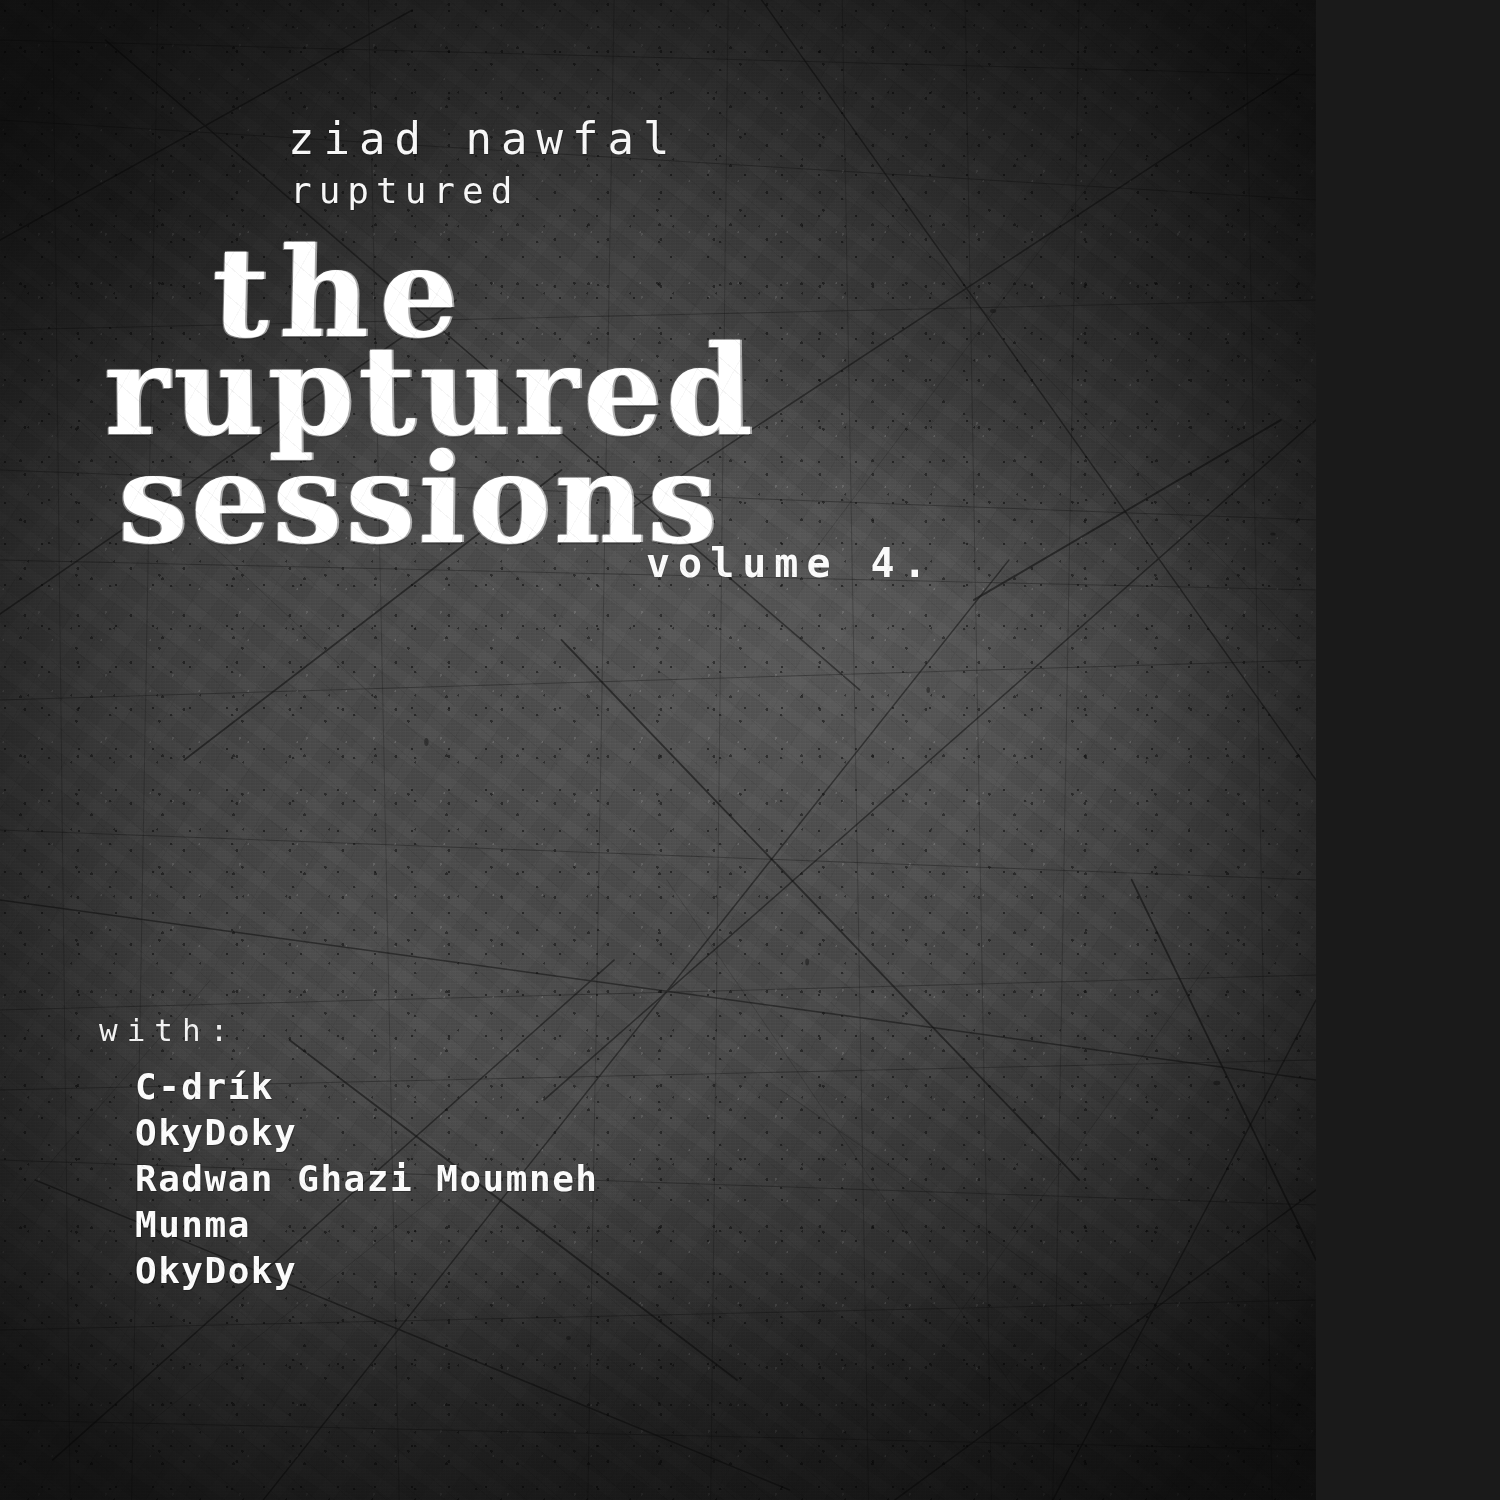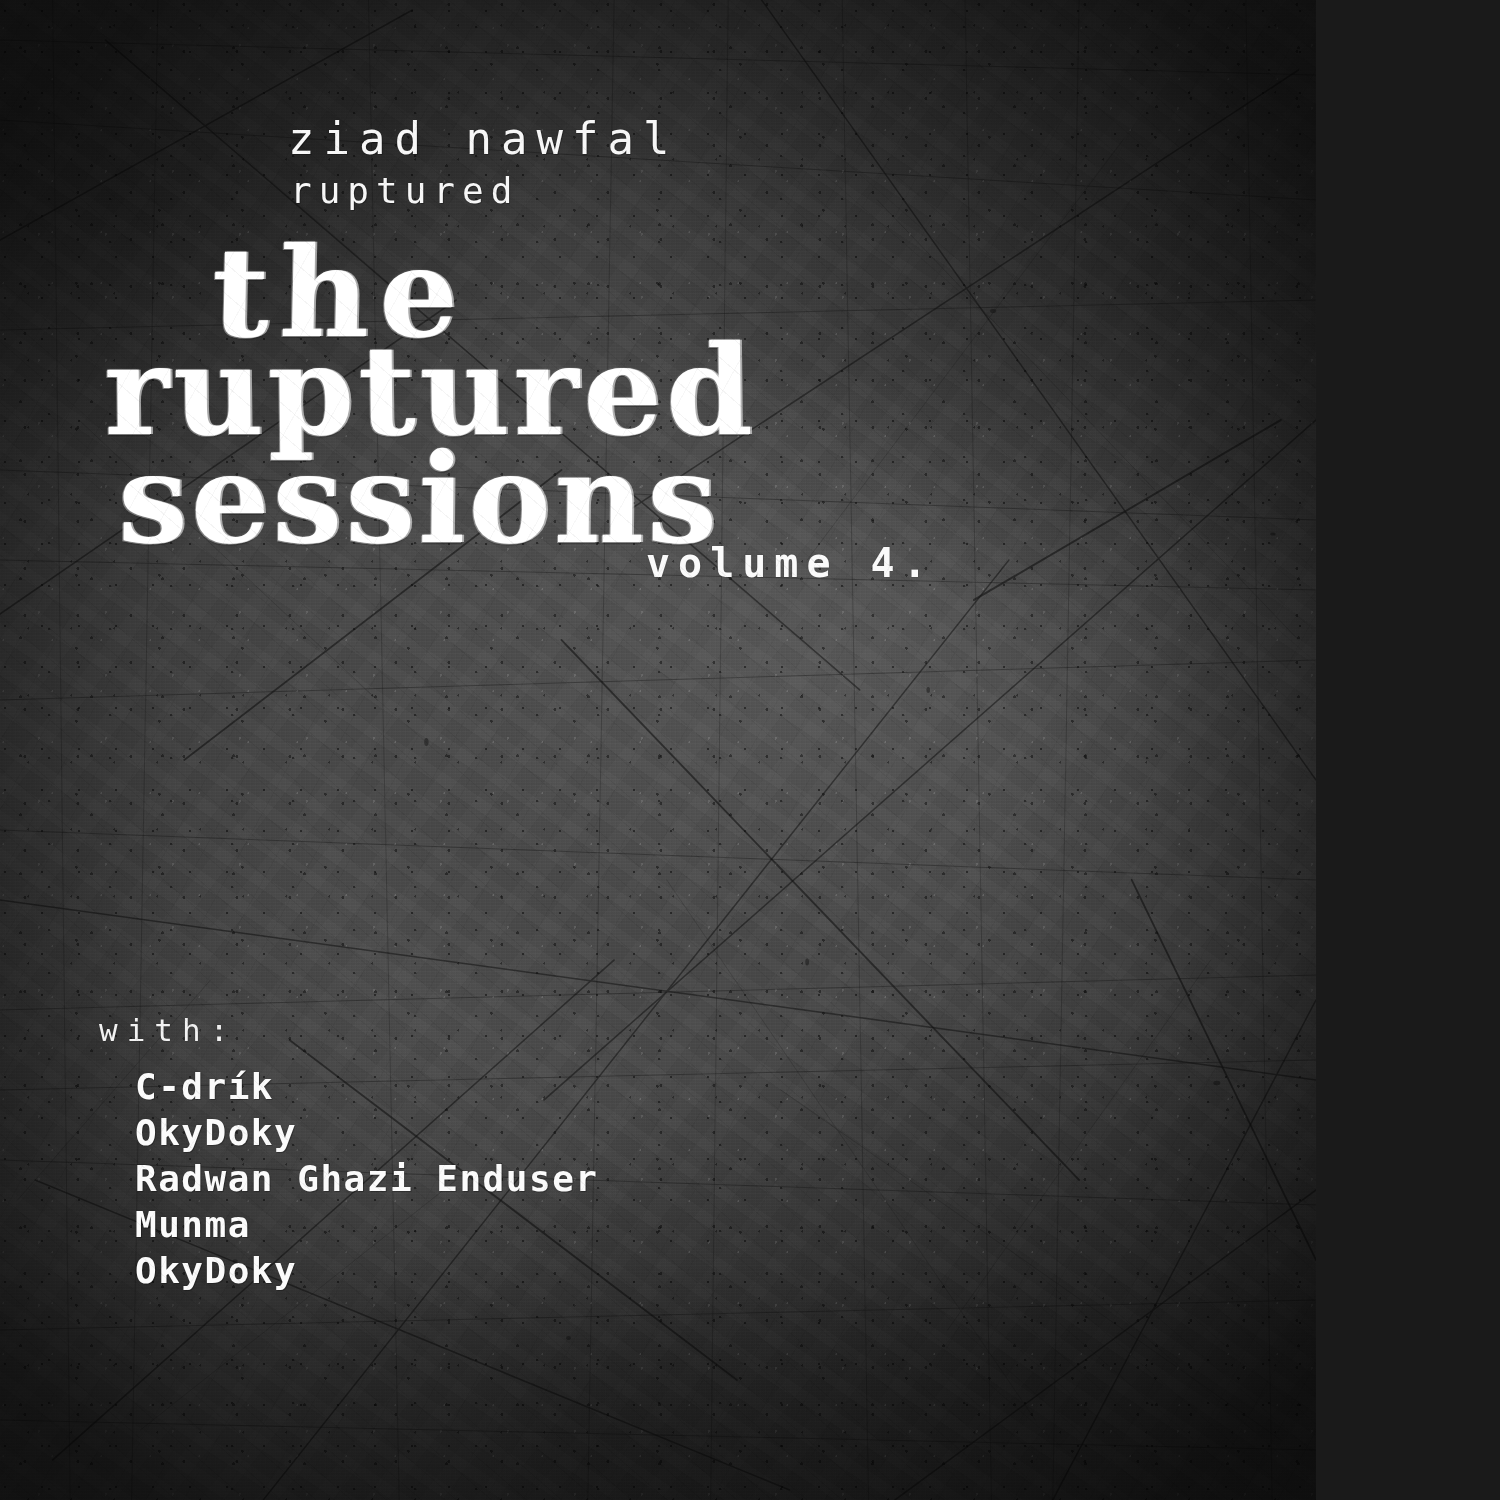"Radwan Ghazi Enduser" div.artist-item { text: Enduser -> Moumneh }
